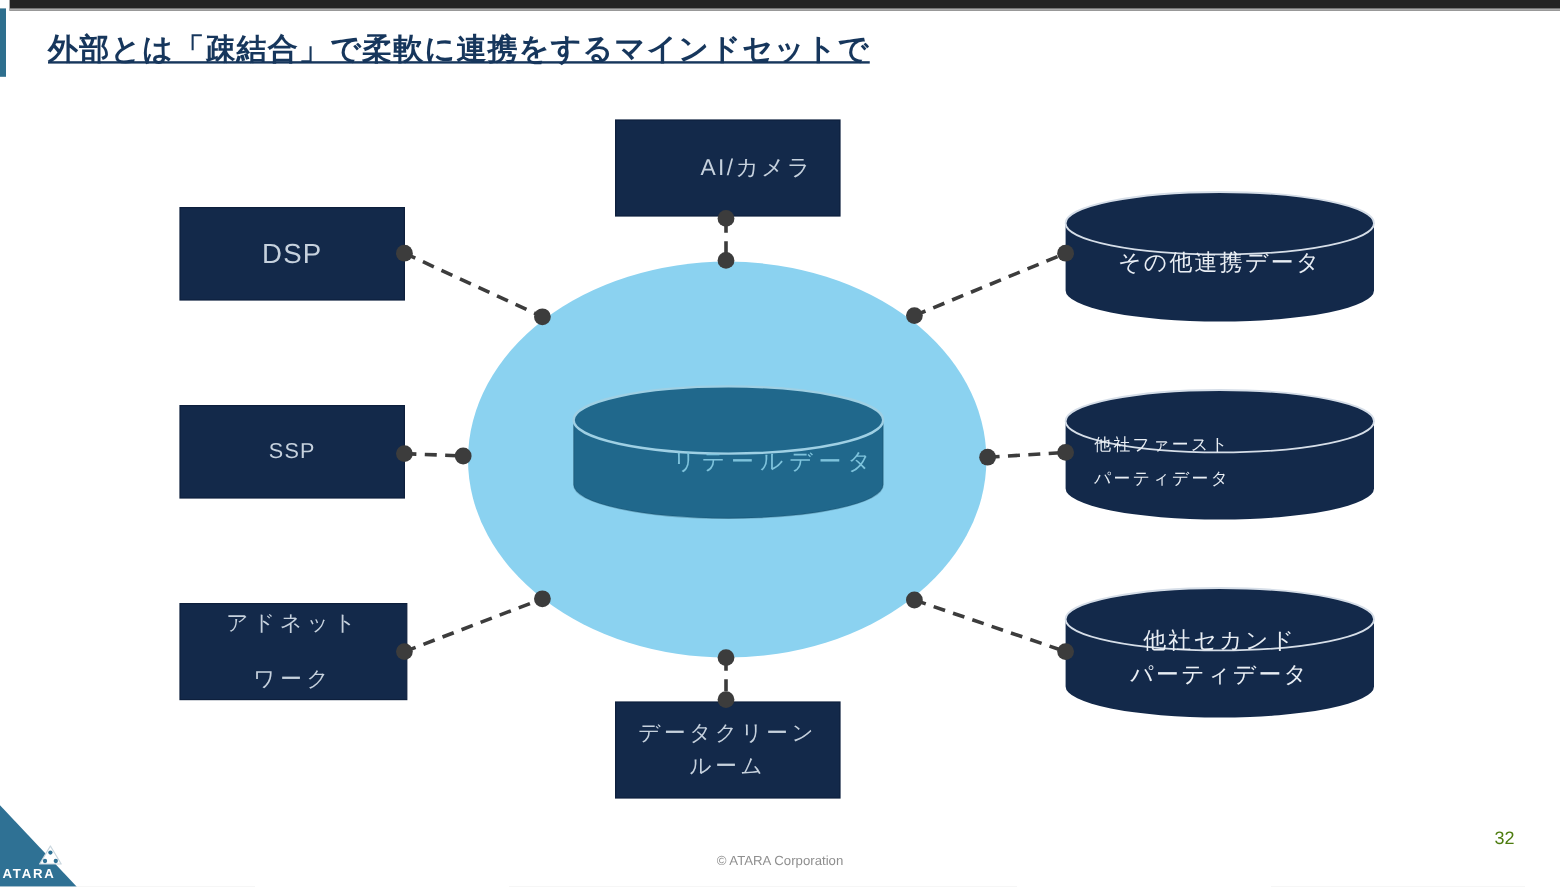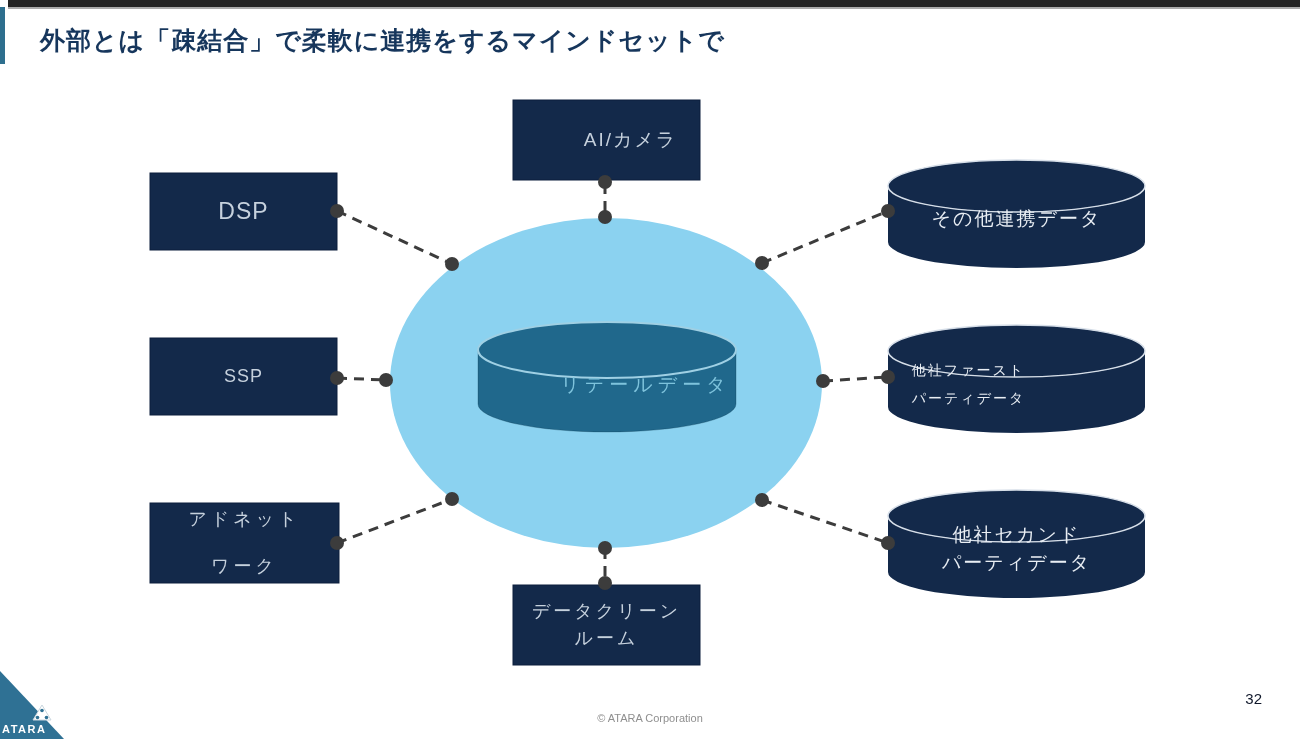"外部とは「疎結合」で柔軟に連携をするマインドセットで" .title { text-decoration: none -> underline }
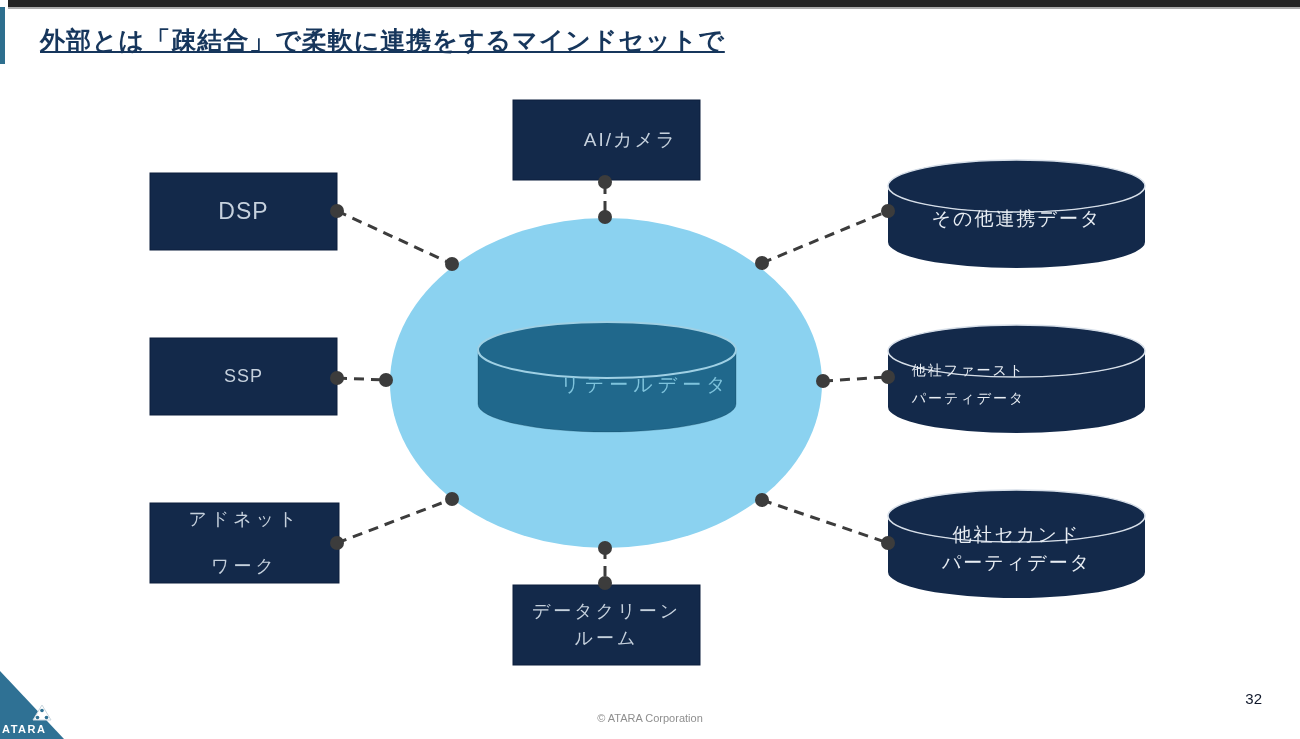"32" .page-number { color: #0f172a -> #4d7c0f }
